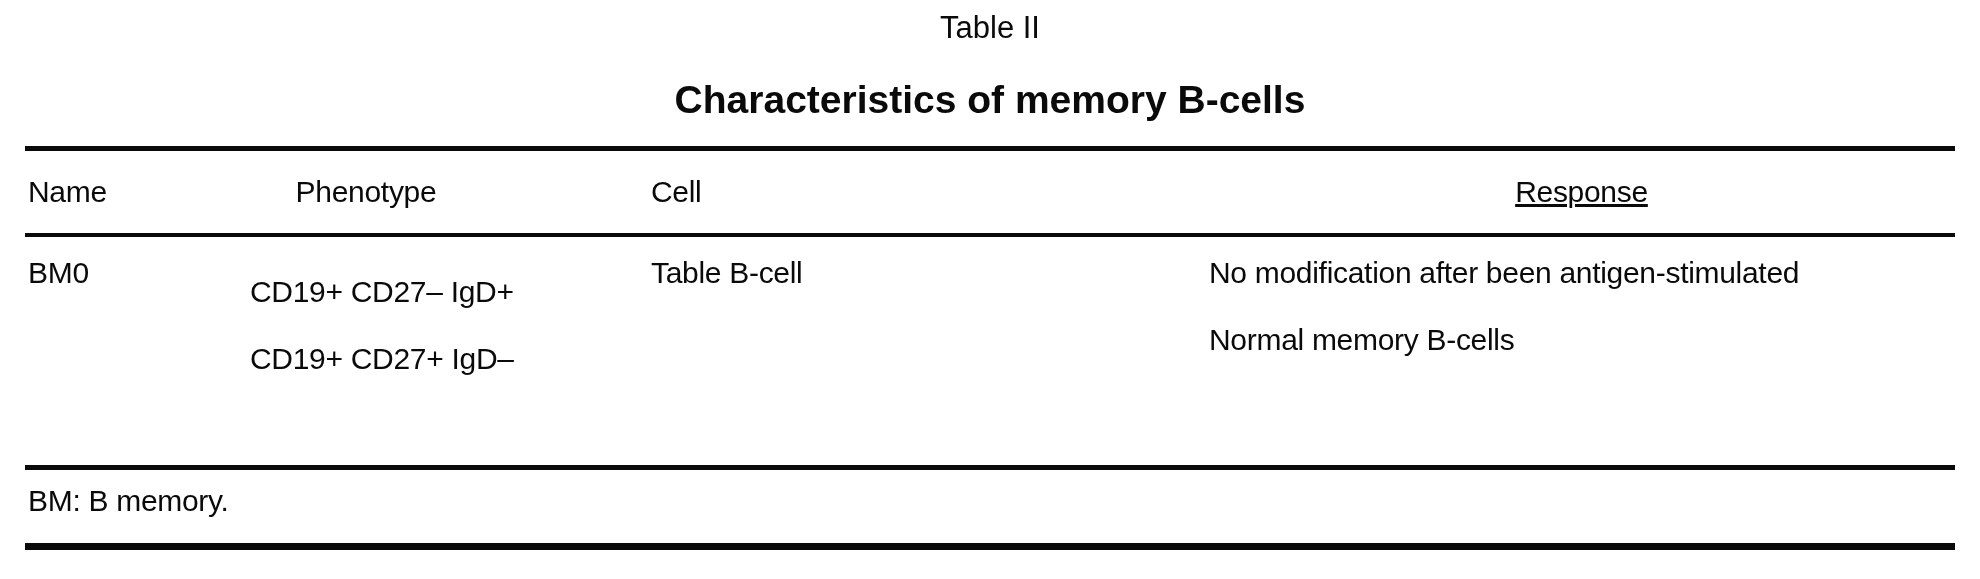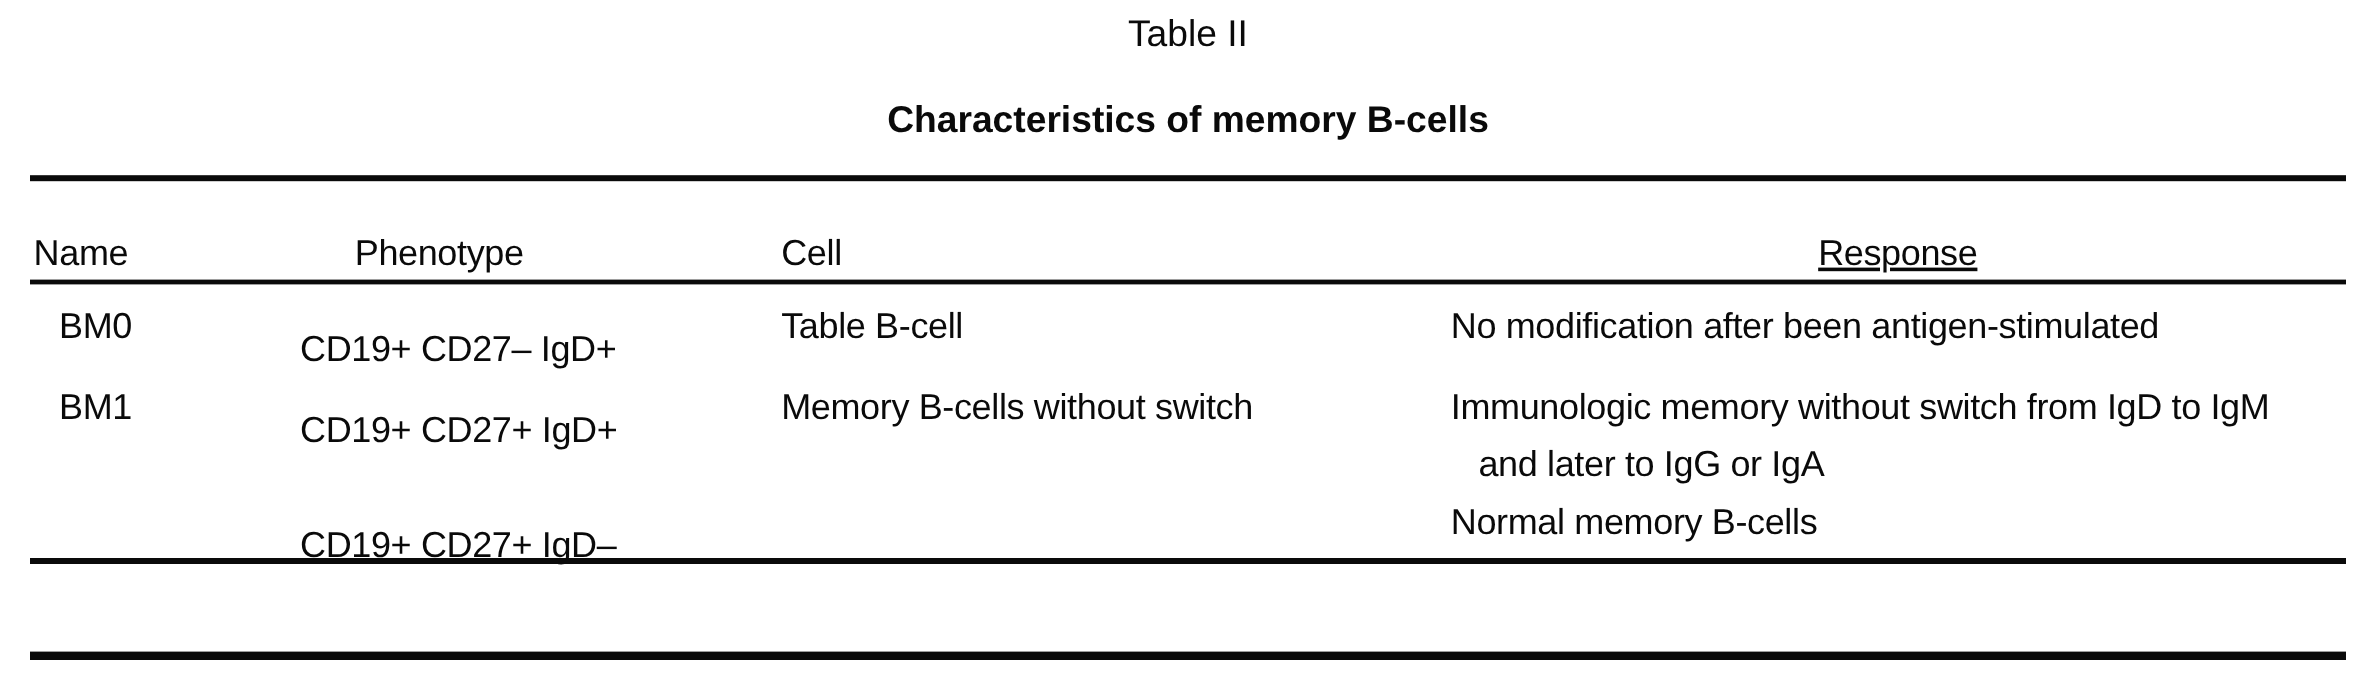"Characteristics of memory B-cells" .table-title { font-size: 31px -> 39px }
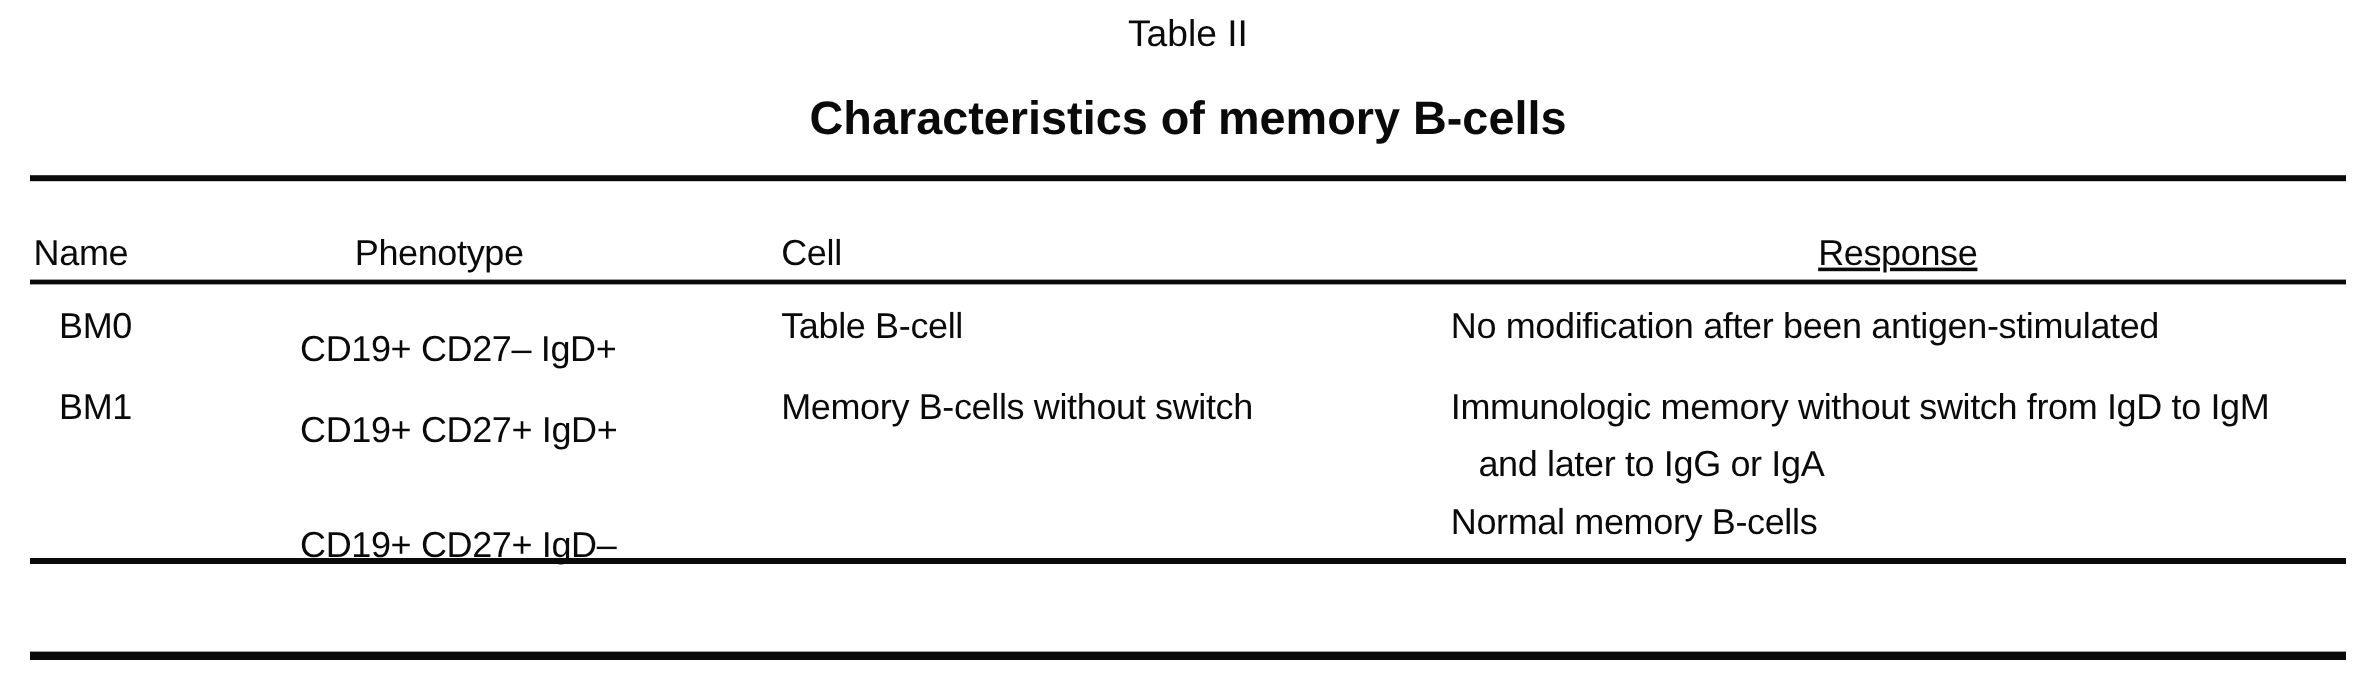"Name" .header-row { margin-top: 20px -> none }
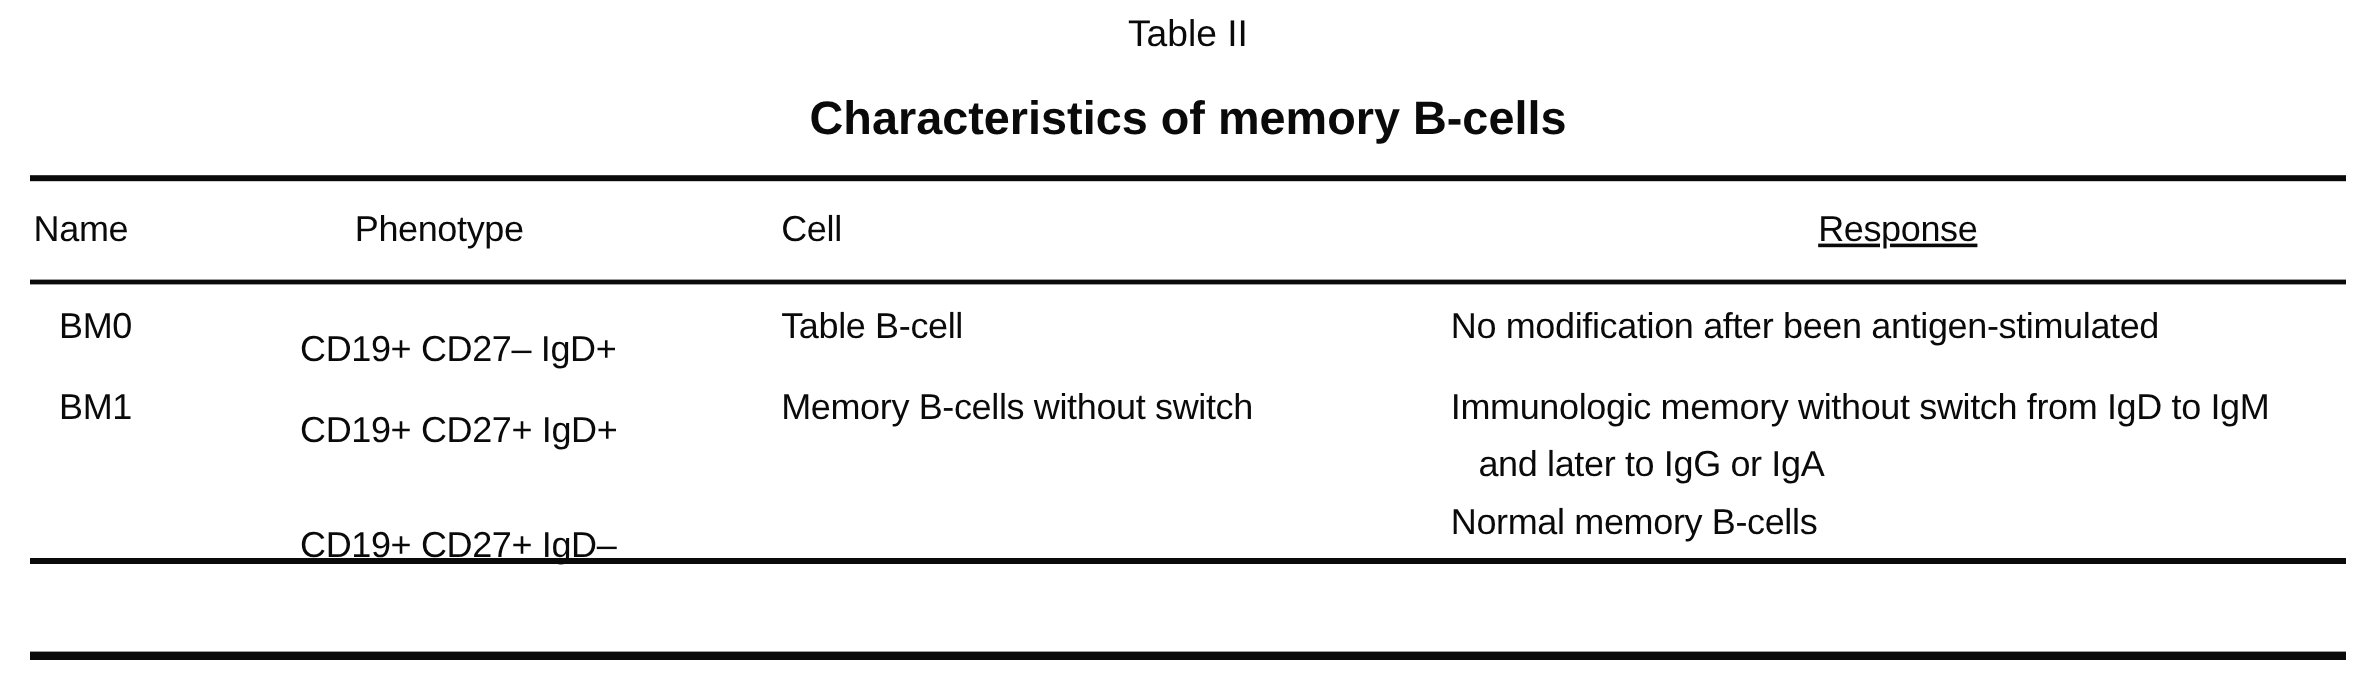"BM0" .body-row .c-name { text-align: right -> none }
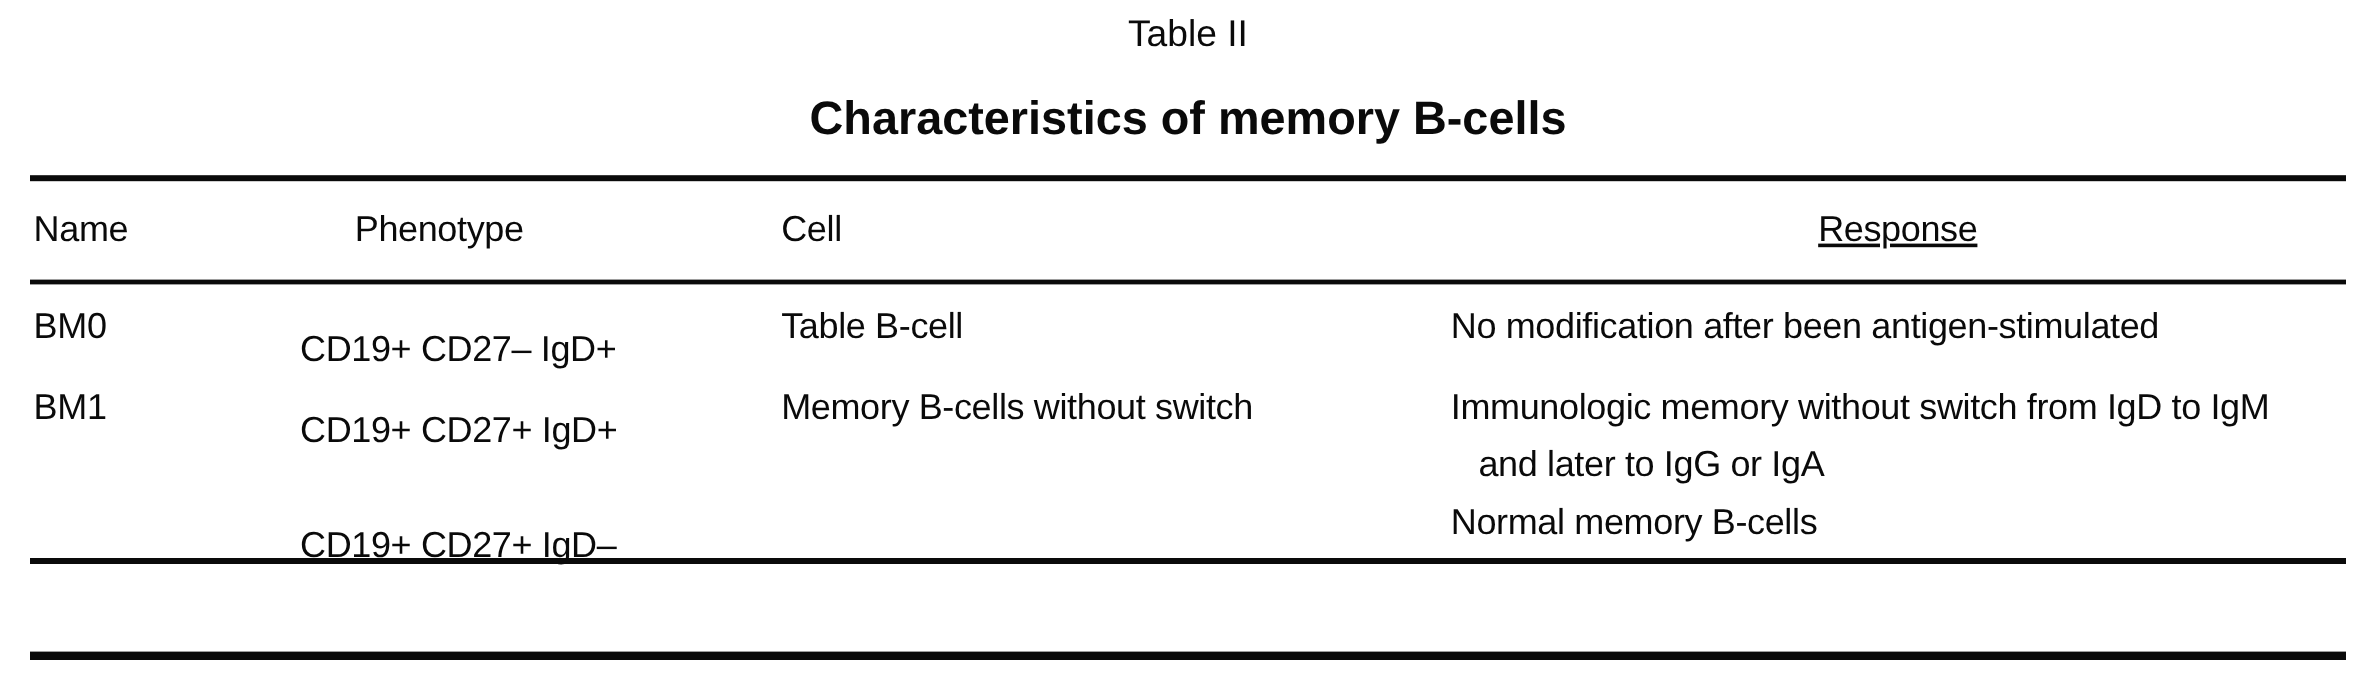"BM1" div.grid-row { html: <div> <div>BM1</div> <div>CD19+ CD27+ IgD+</div> <div>Memory B-cells without switch</div> <div> <div>Immunologic memory without switch from IgD to IgM</div> <div>and later to IgG or IgA</div> </div> </div> -> none }
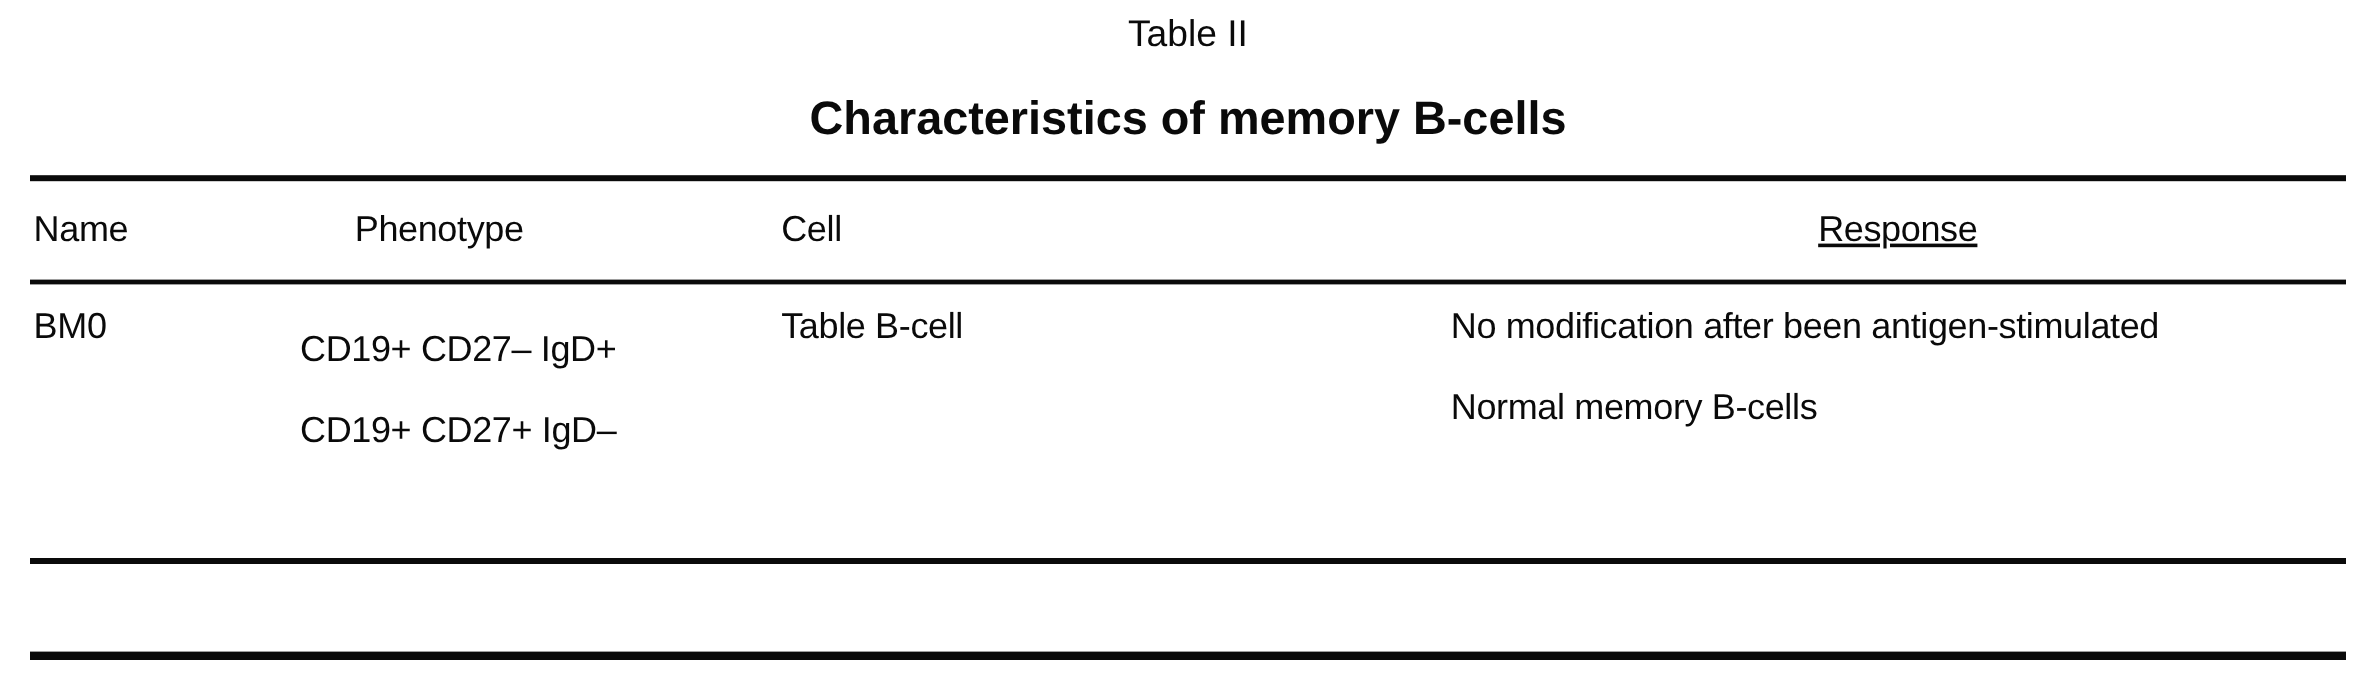"BM: B memory." div.footnote { html: none -> <div>BM: B memory.</div> }
